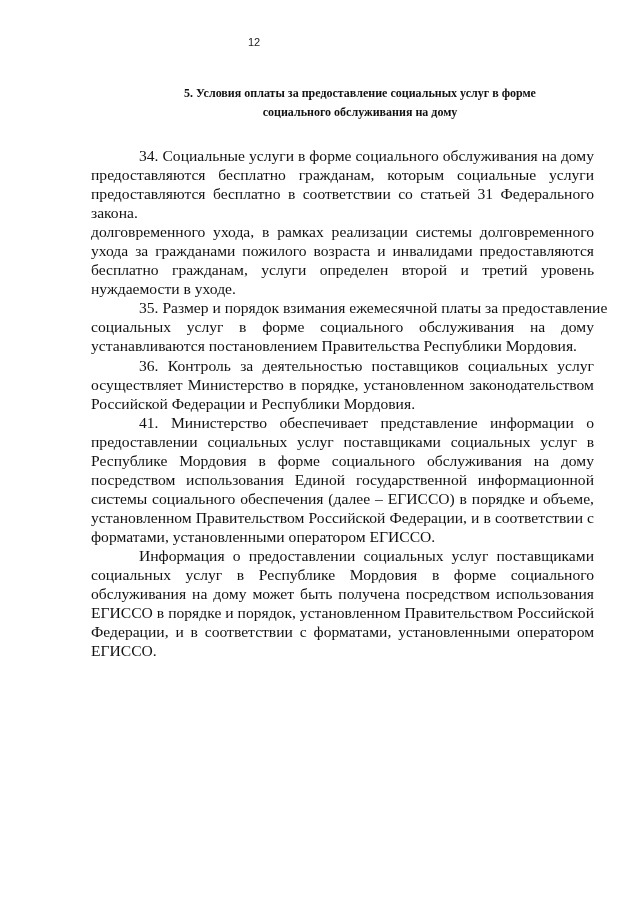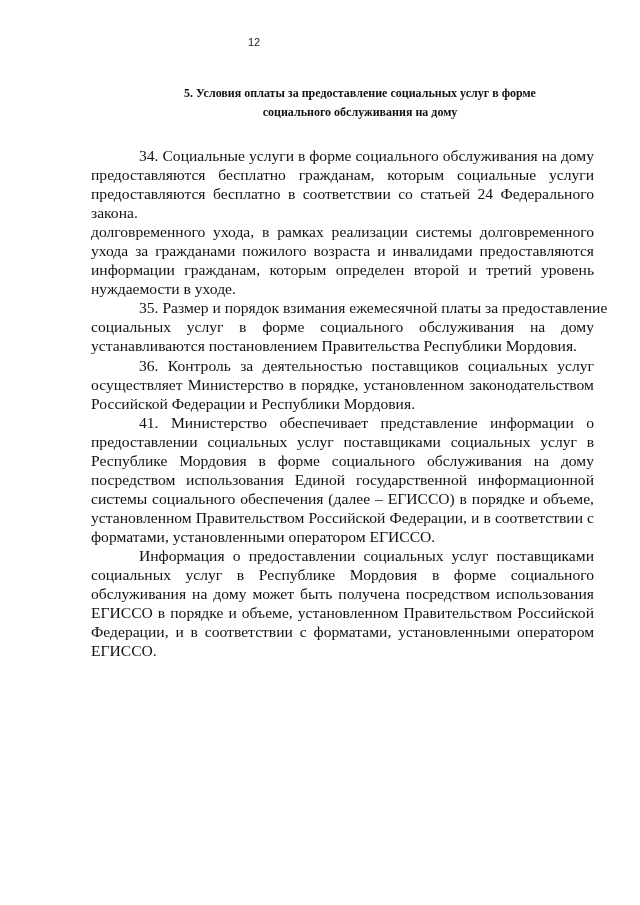"предоставляются бесплатно в соответствии" span.line { text: 24 -> 31 }
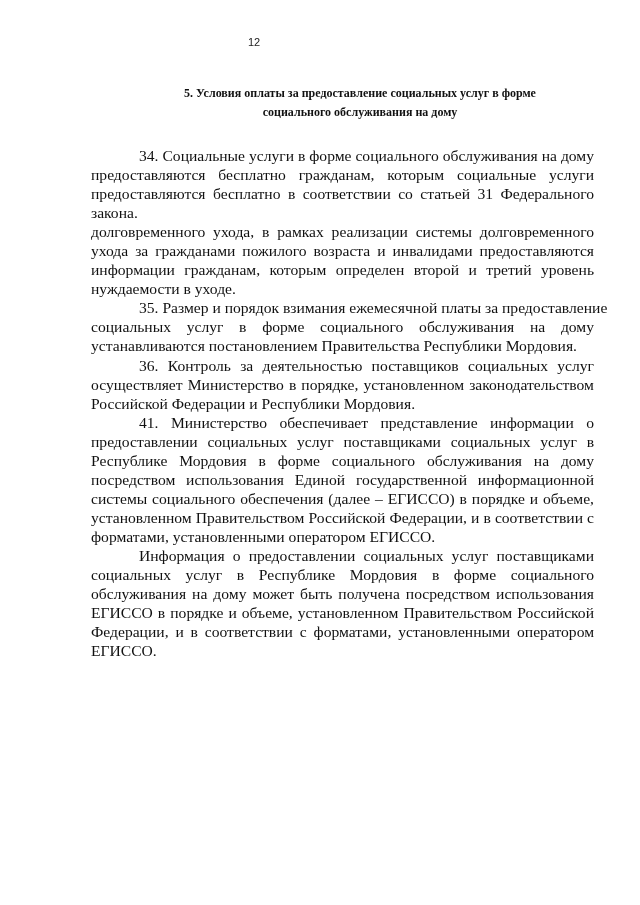"информации гражданам, которым определен" span.line { text: информации гражданам, которым -> бесплатно гражданам, услуги }
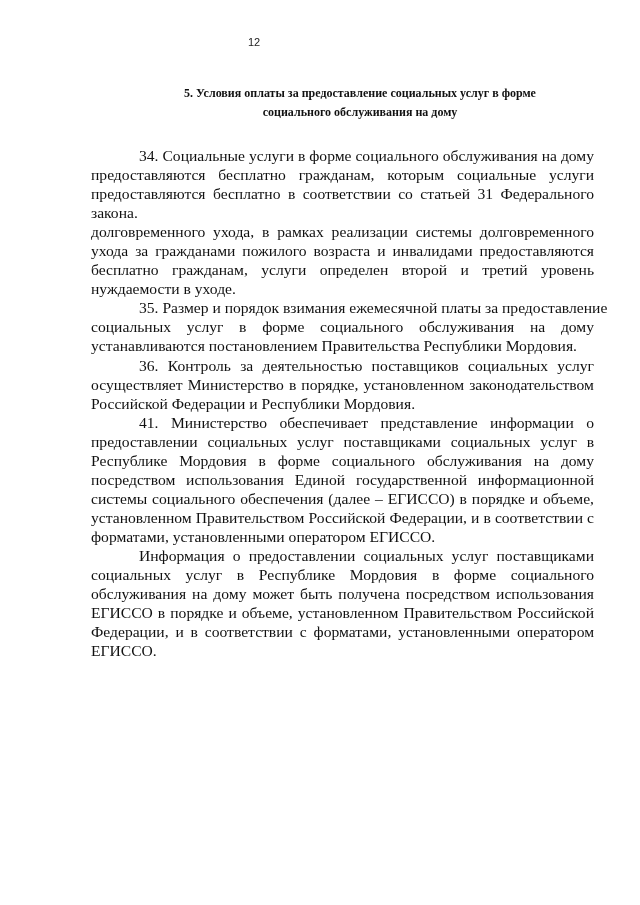"ЕГИССО в порядке и объеме," span.line { text: объеме -> порядок }
